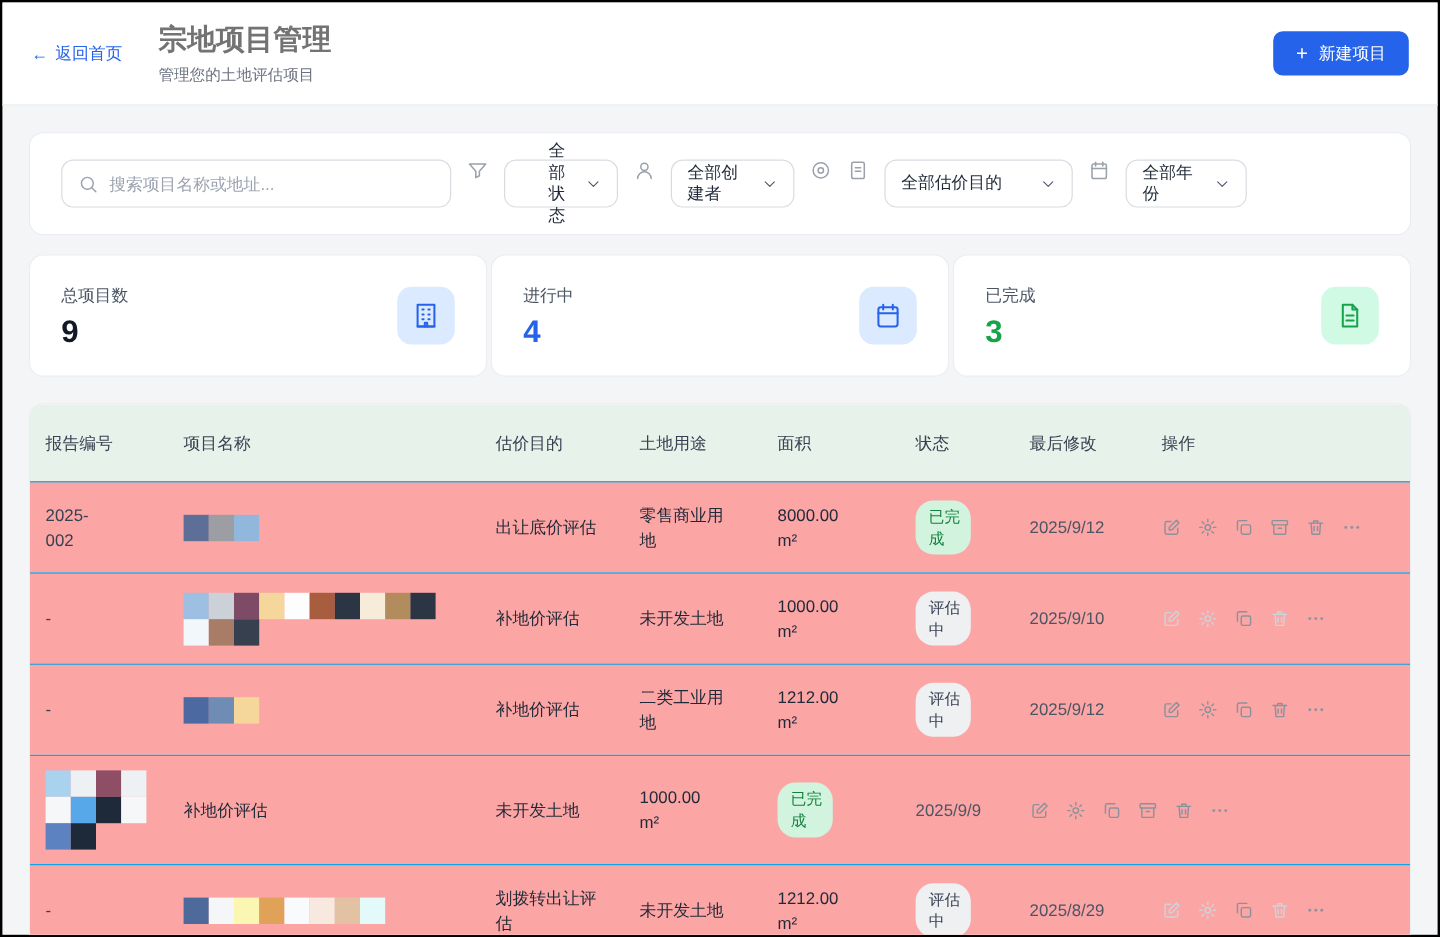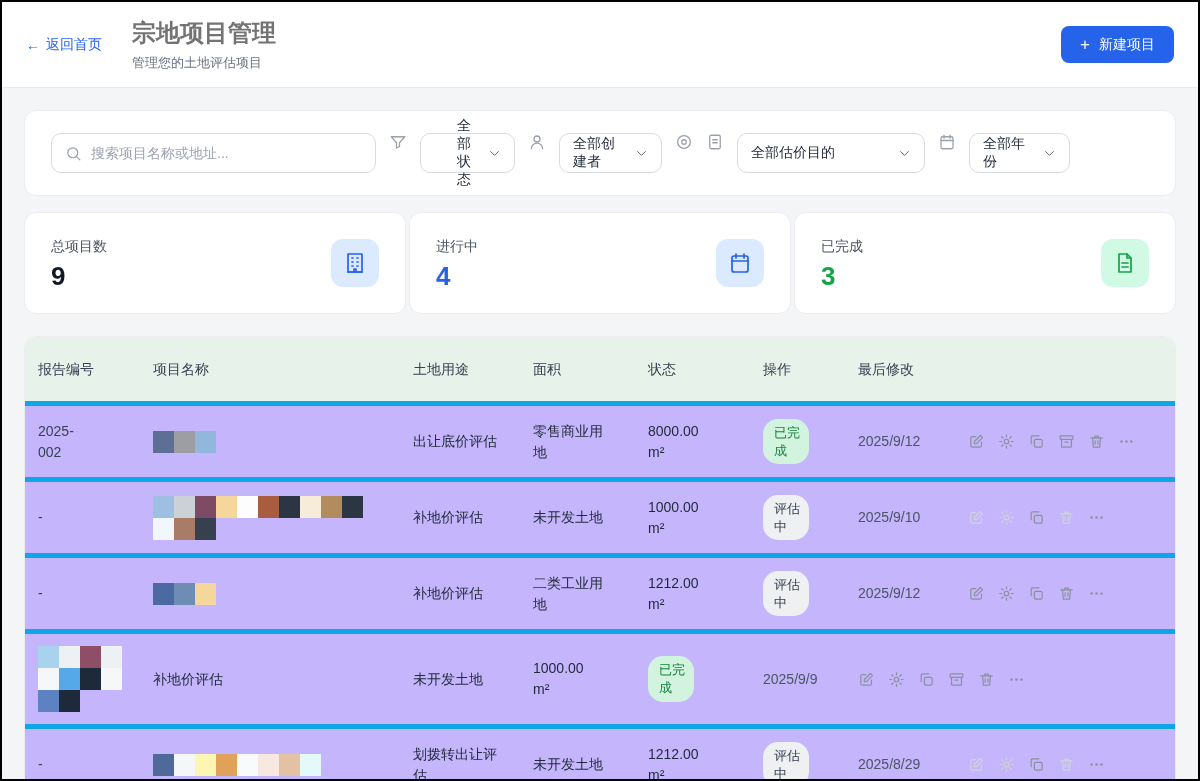"全部估价目的" .w-purpose { width: 188px -> 157px }
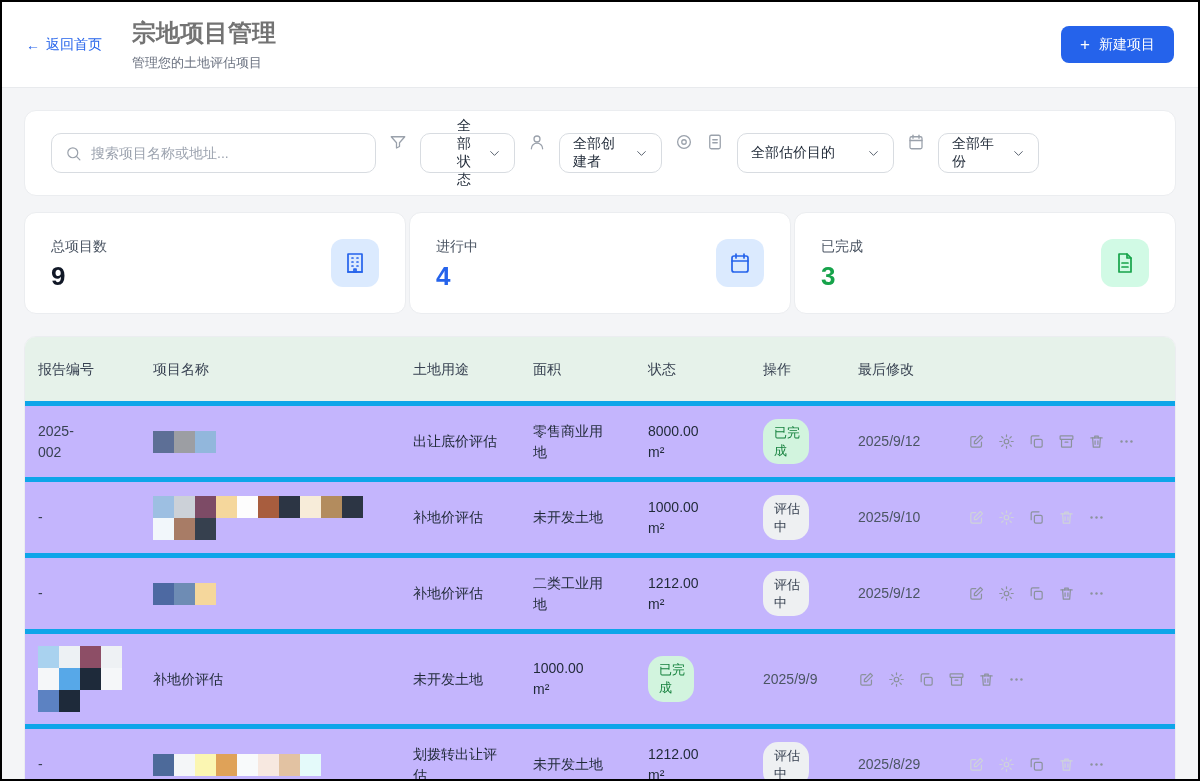"估价目的" div { html: none -> <div>估价目的</div> }
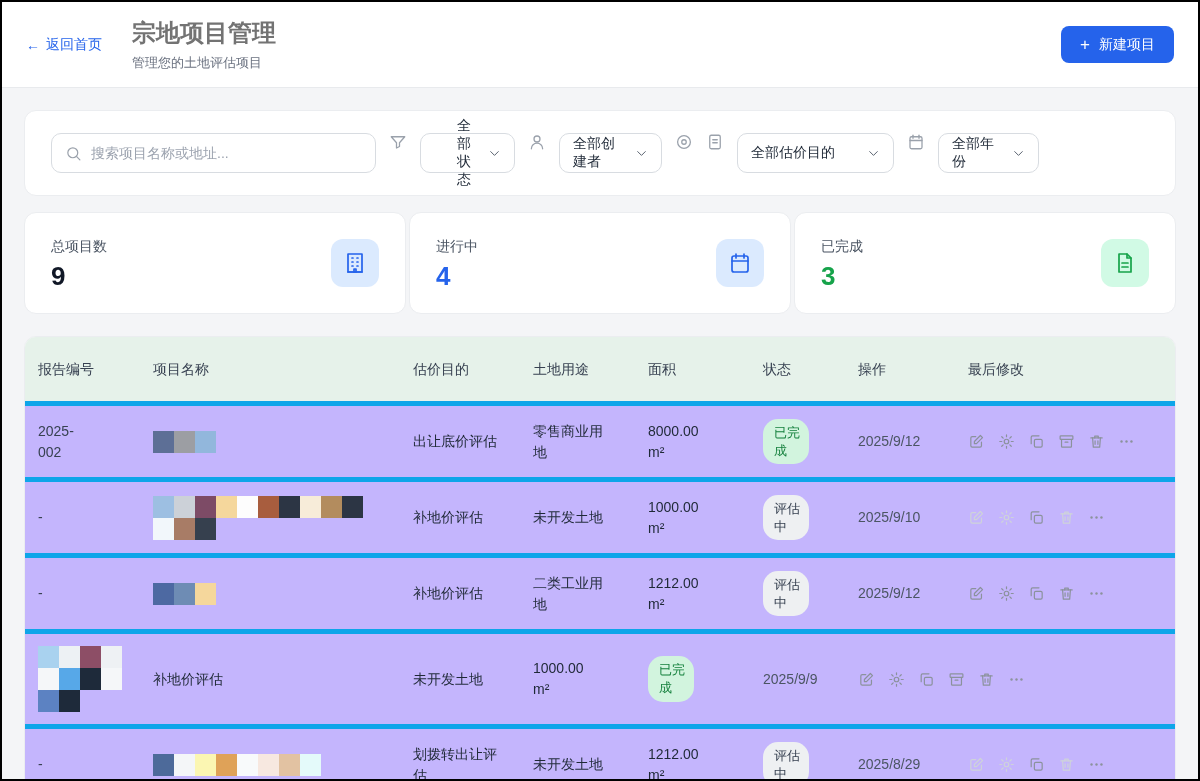"操作" div { order: before "最后修改" -> after "最后修改" }
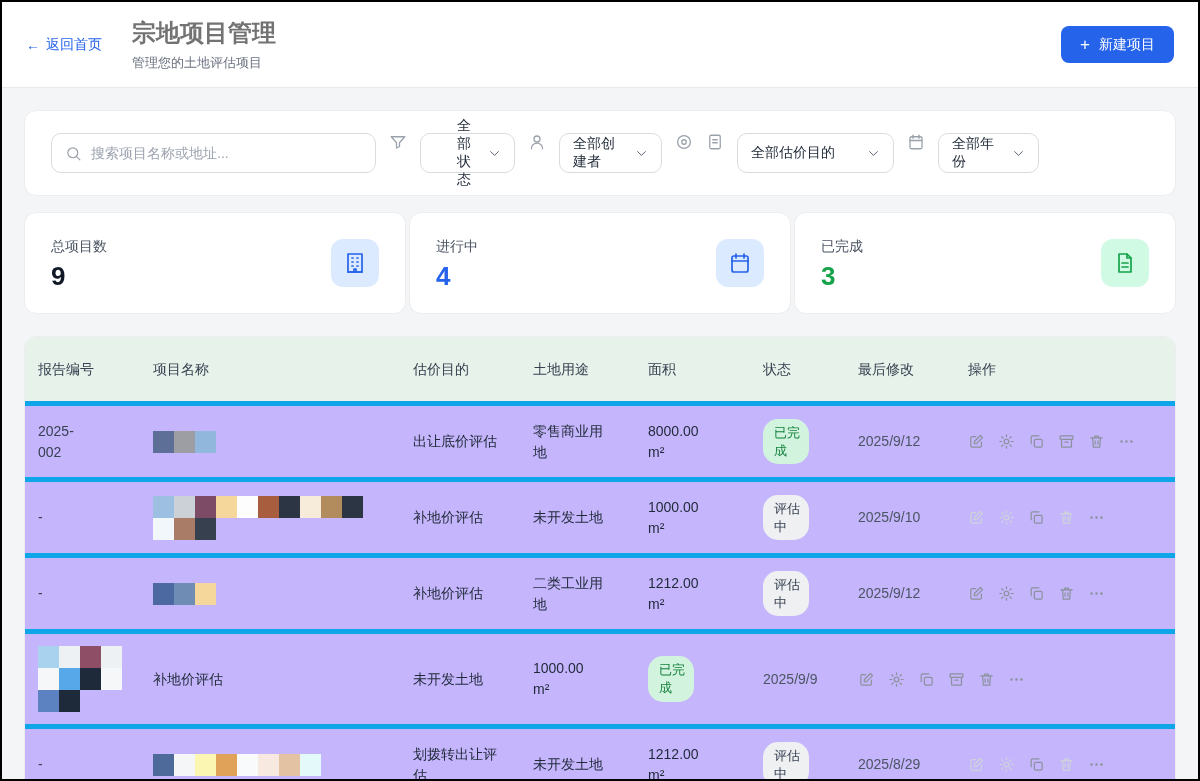"2025-002" .trow { background: #c4b5fd -> #fca5a5; border-top: 5px solid #0ea5e9 -> 1px solid #0ea5e9 }
